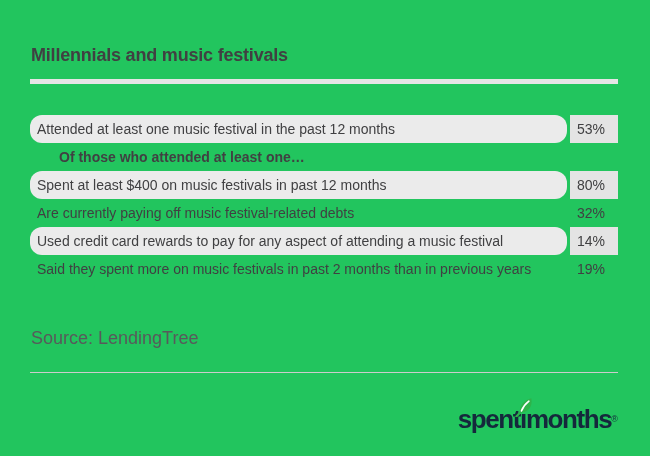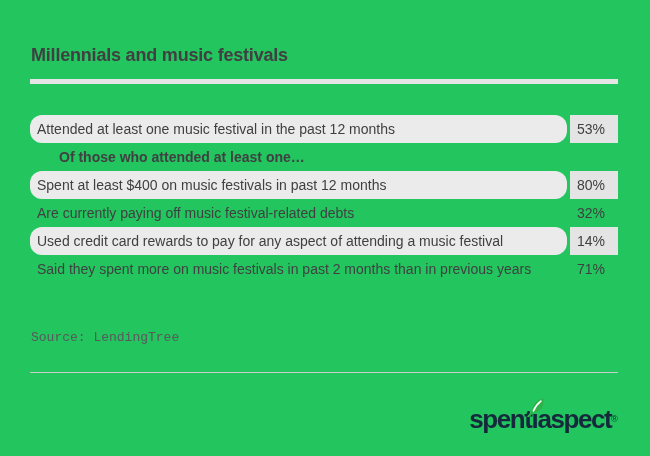"71%" div.t-value { text: 71% -> 19% }
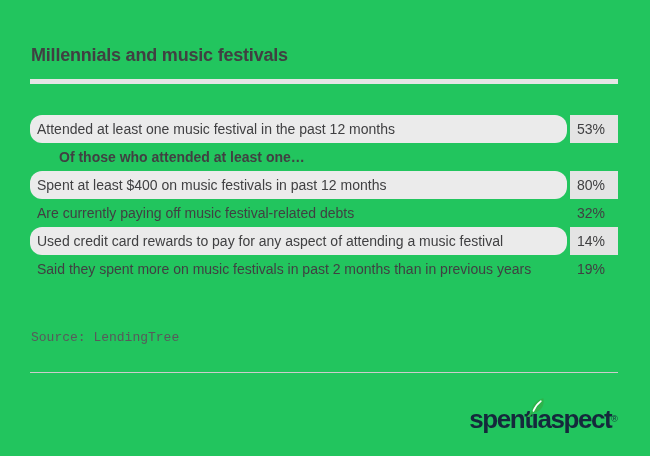"Source: LendingTree" .source-note { font-family: Liberation Mono, monospace -> none; font-size: 13px -> 18px }
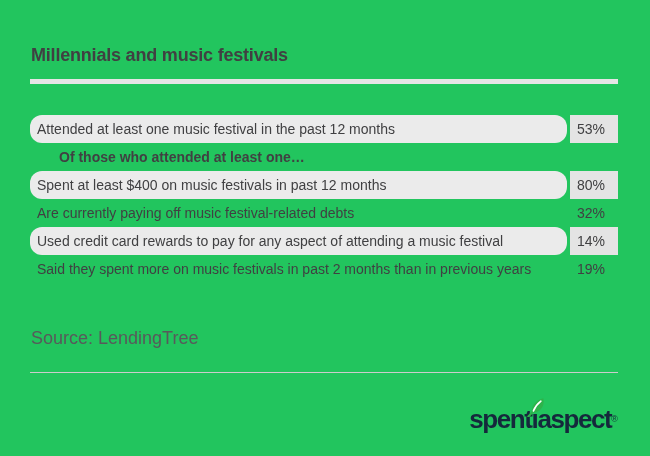"aspect" span { text: aspect -> months }
